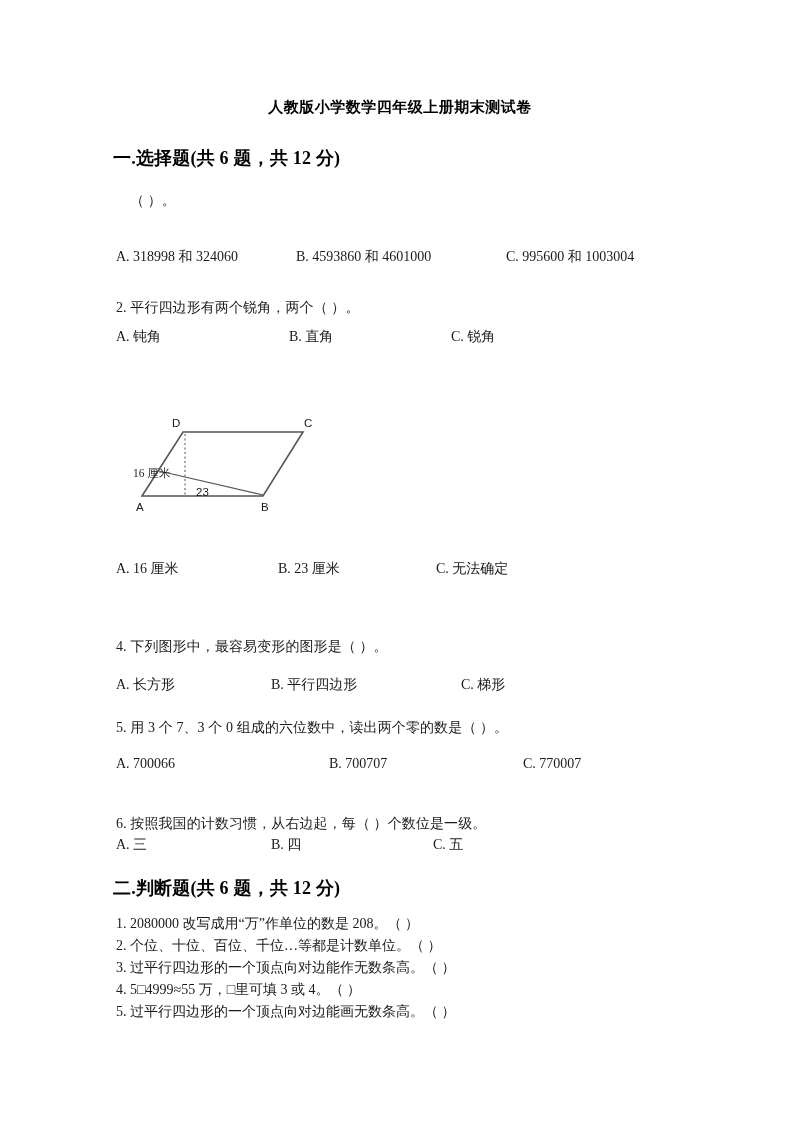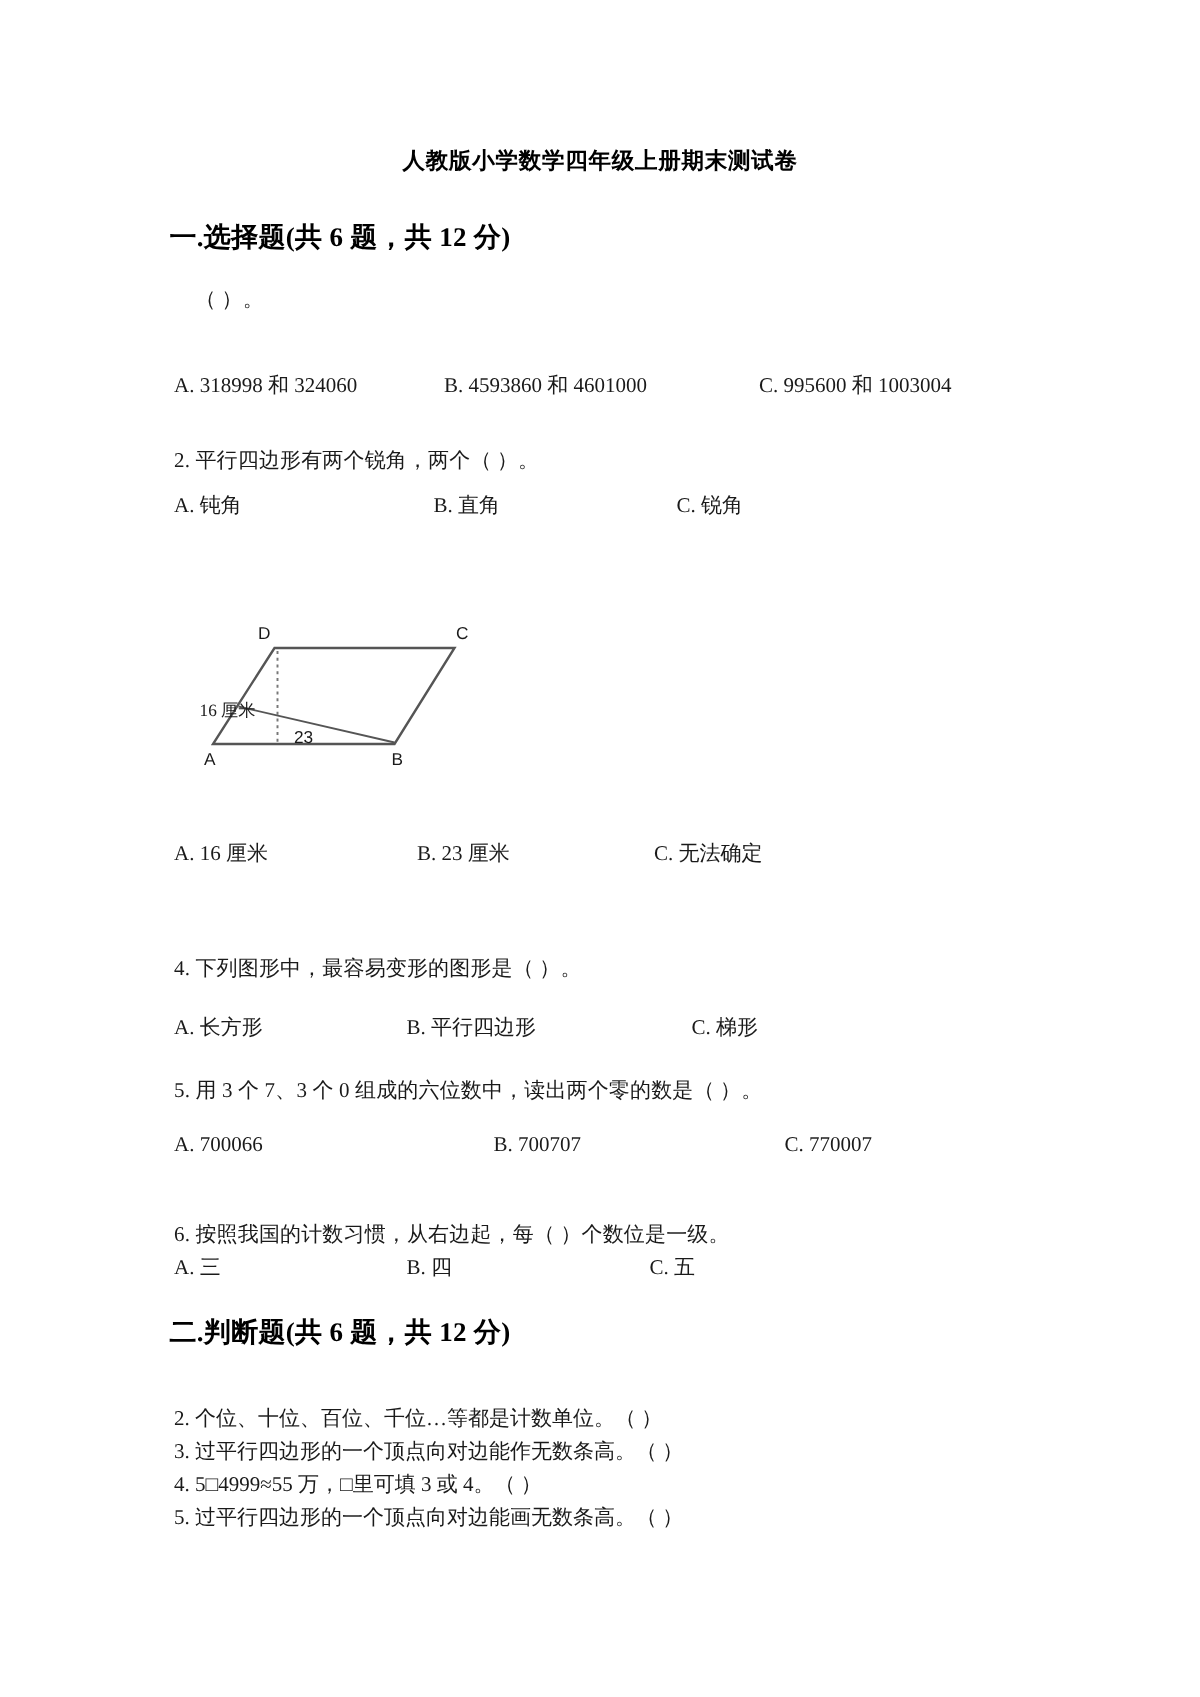"1. 2080000 改写成用“万”作单位的数是 208。（ ）" div.tf-row { html: none -> <div>1. 2080000 改写成用“万”作单位的数是 208。（ ）</div> }
